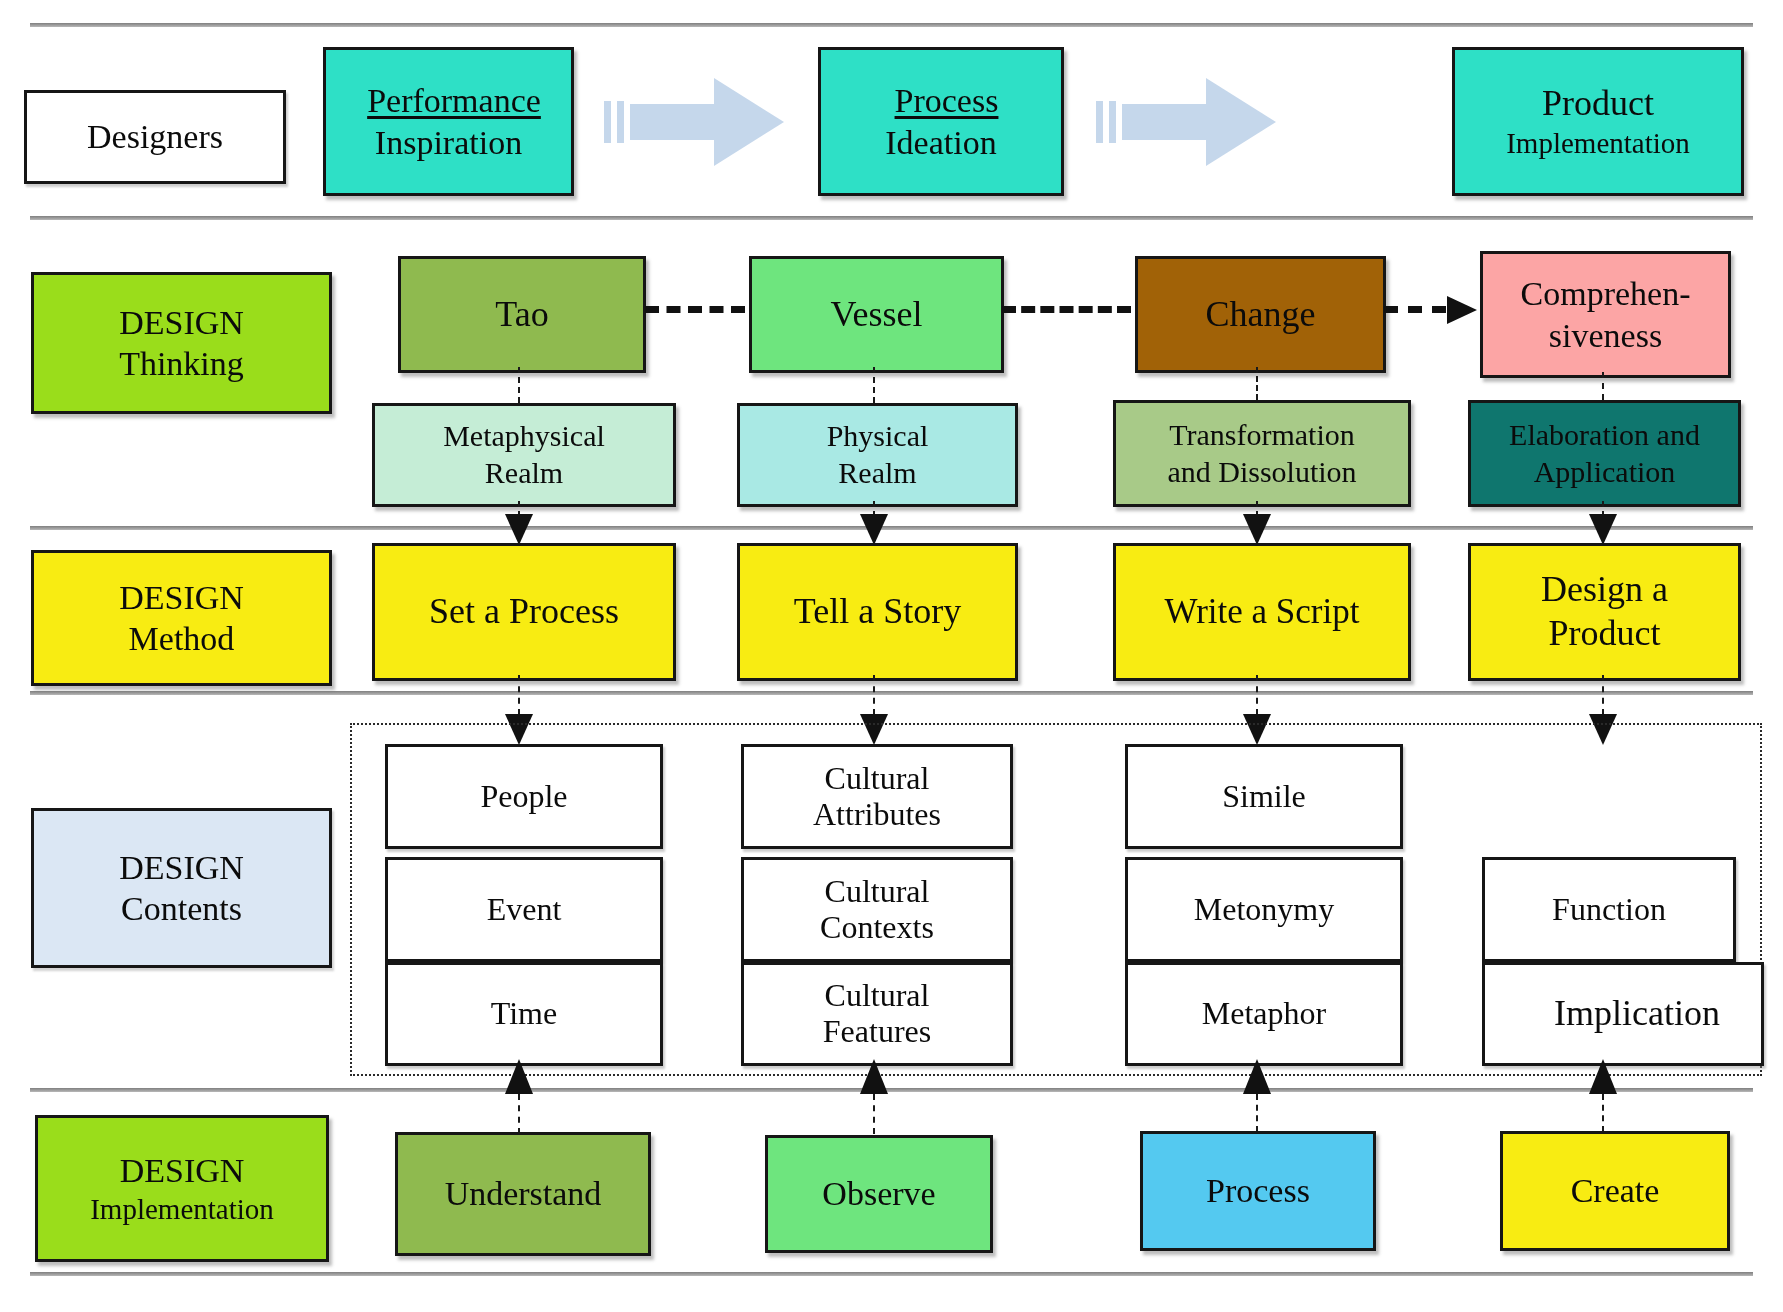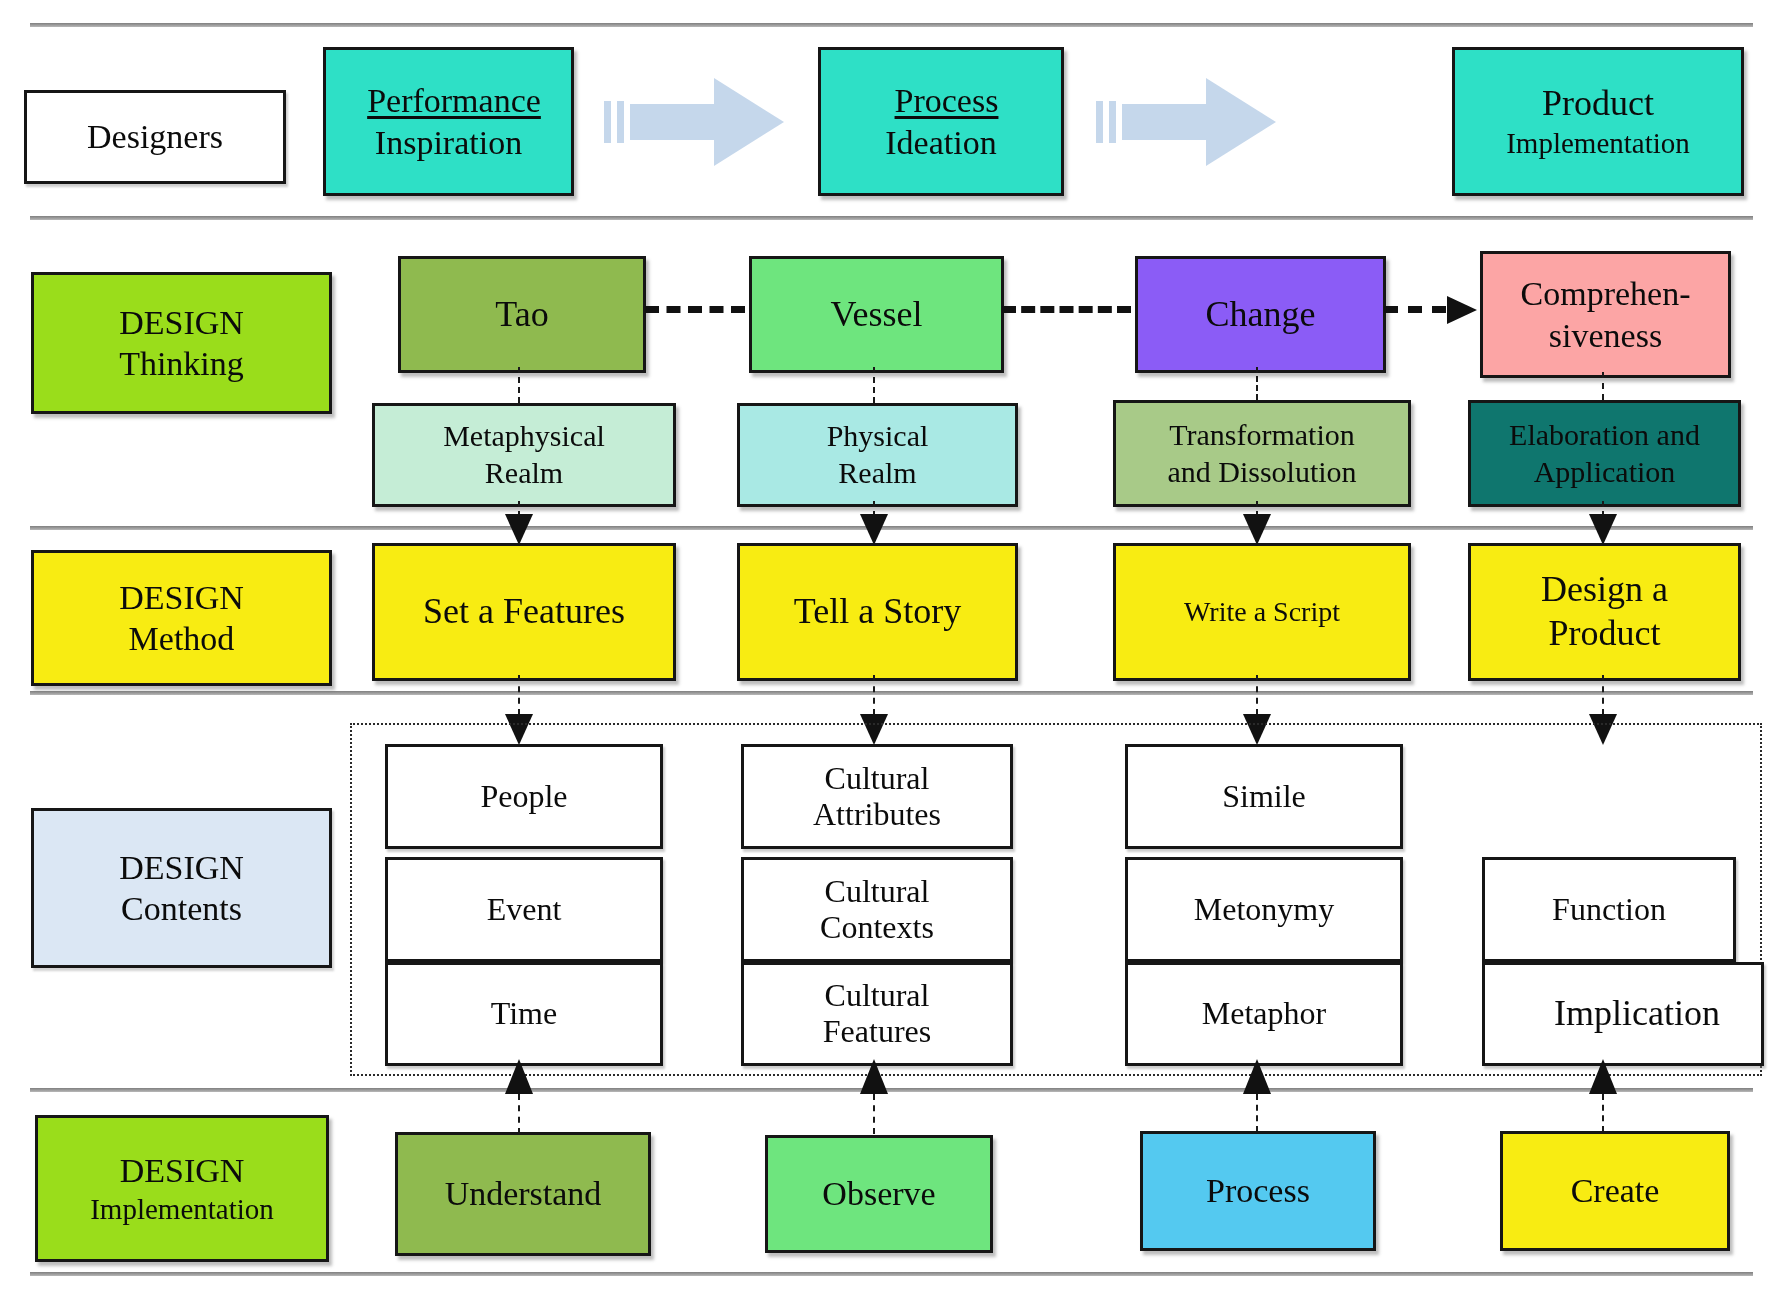"Change" div.box { background: #8b5cf6 -> #a16207 }
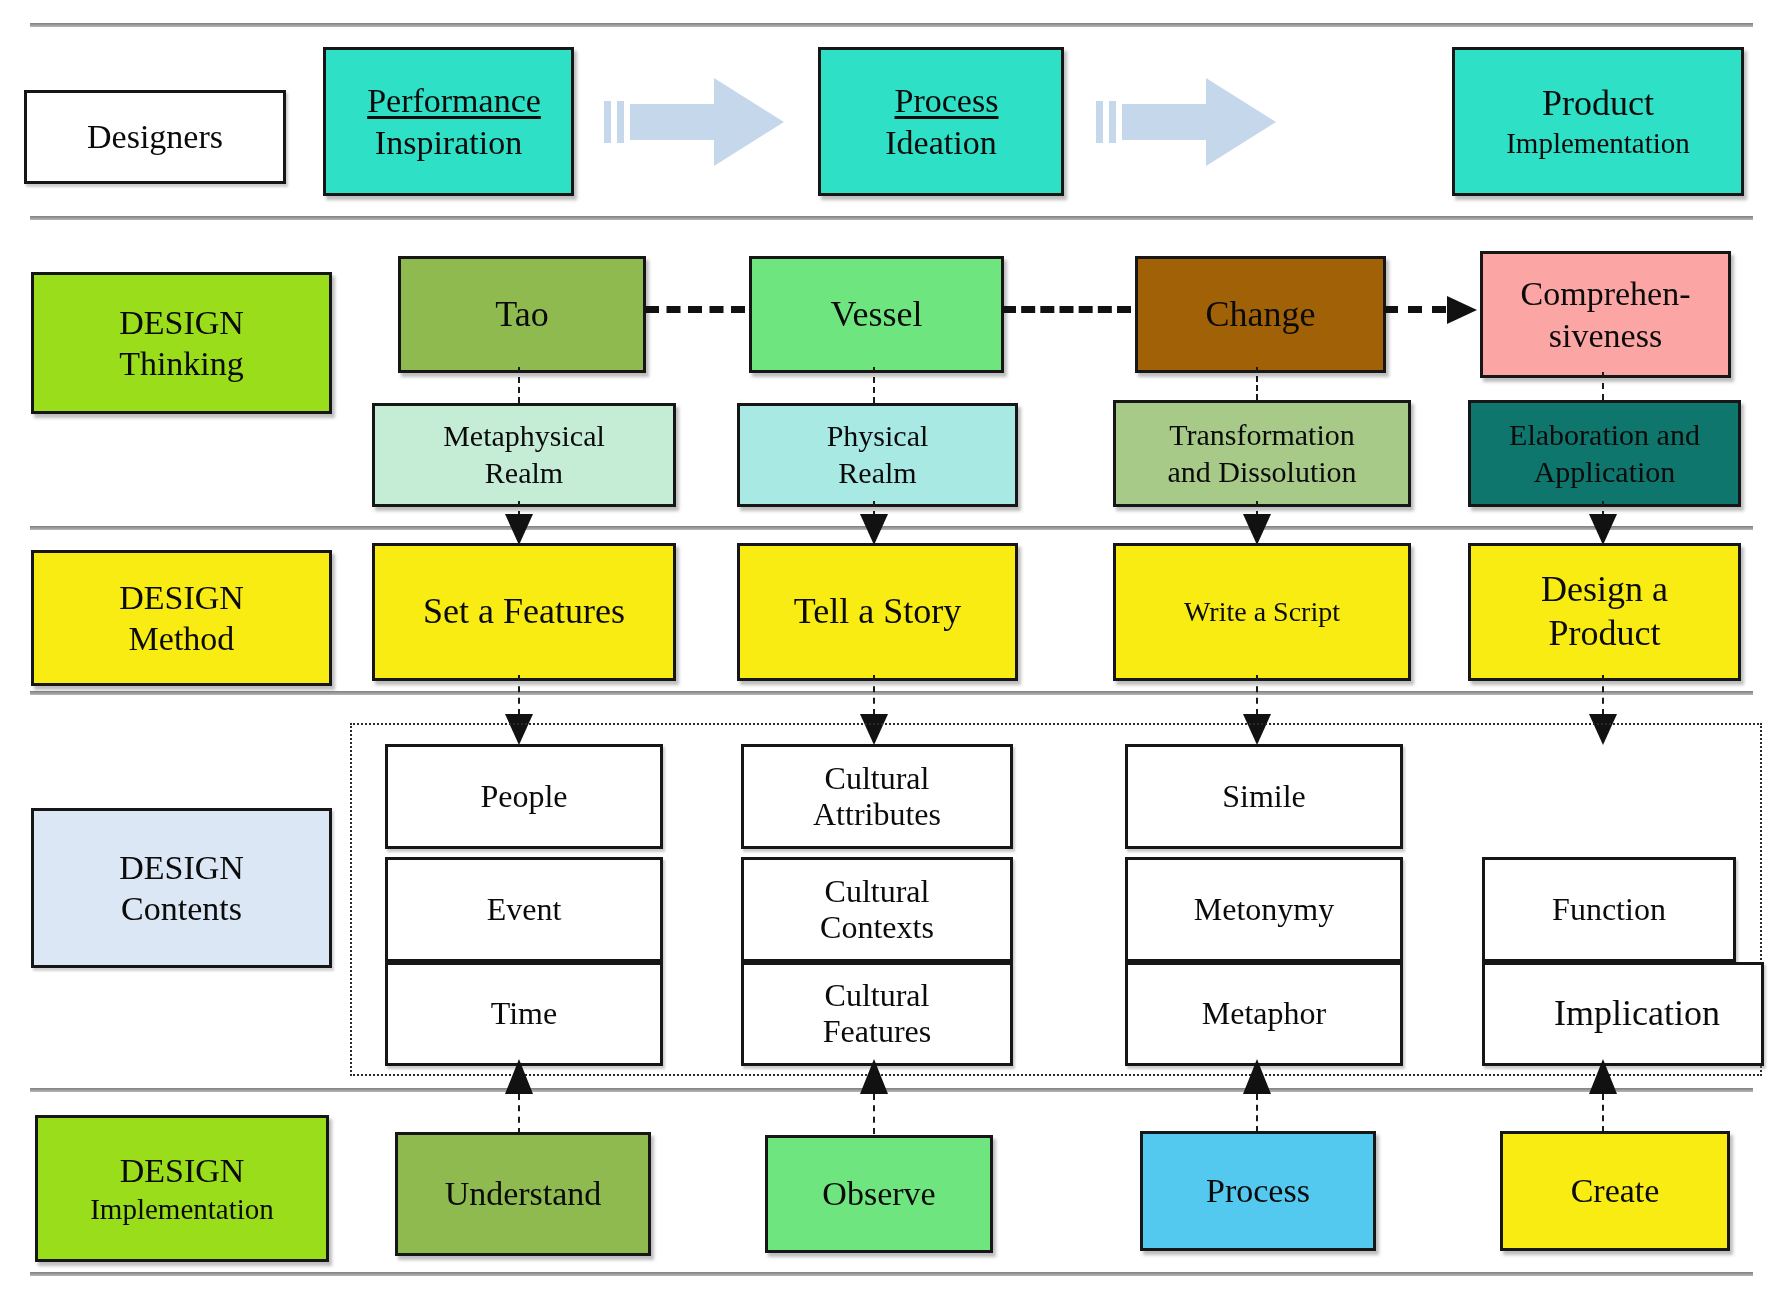"Set a Features" div.box { text: Features -> Process }
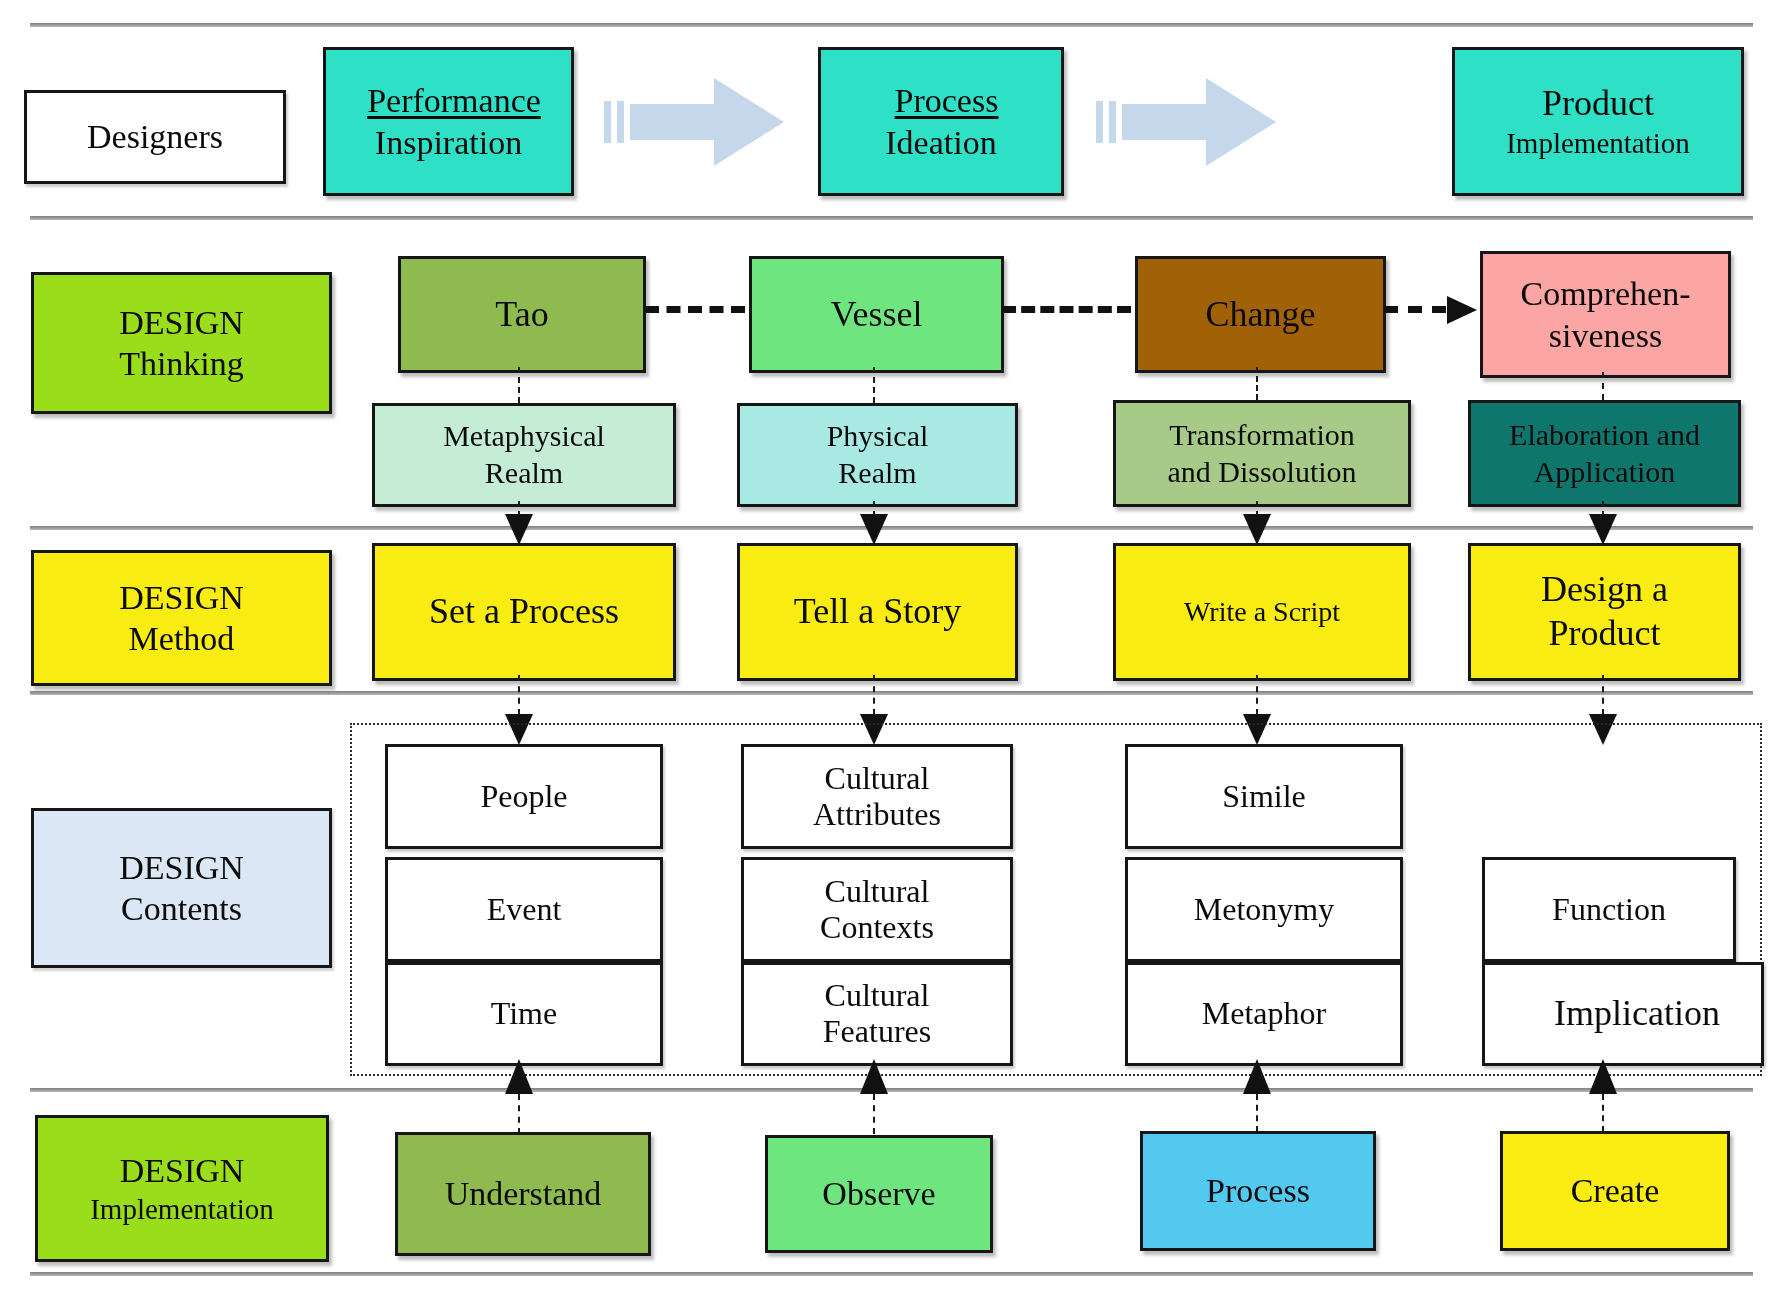"Write a Script" div.box { font-size: 28px -> 35px }
